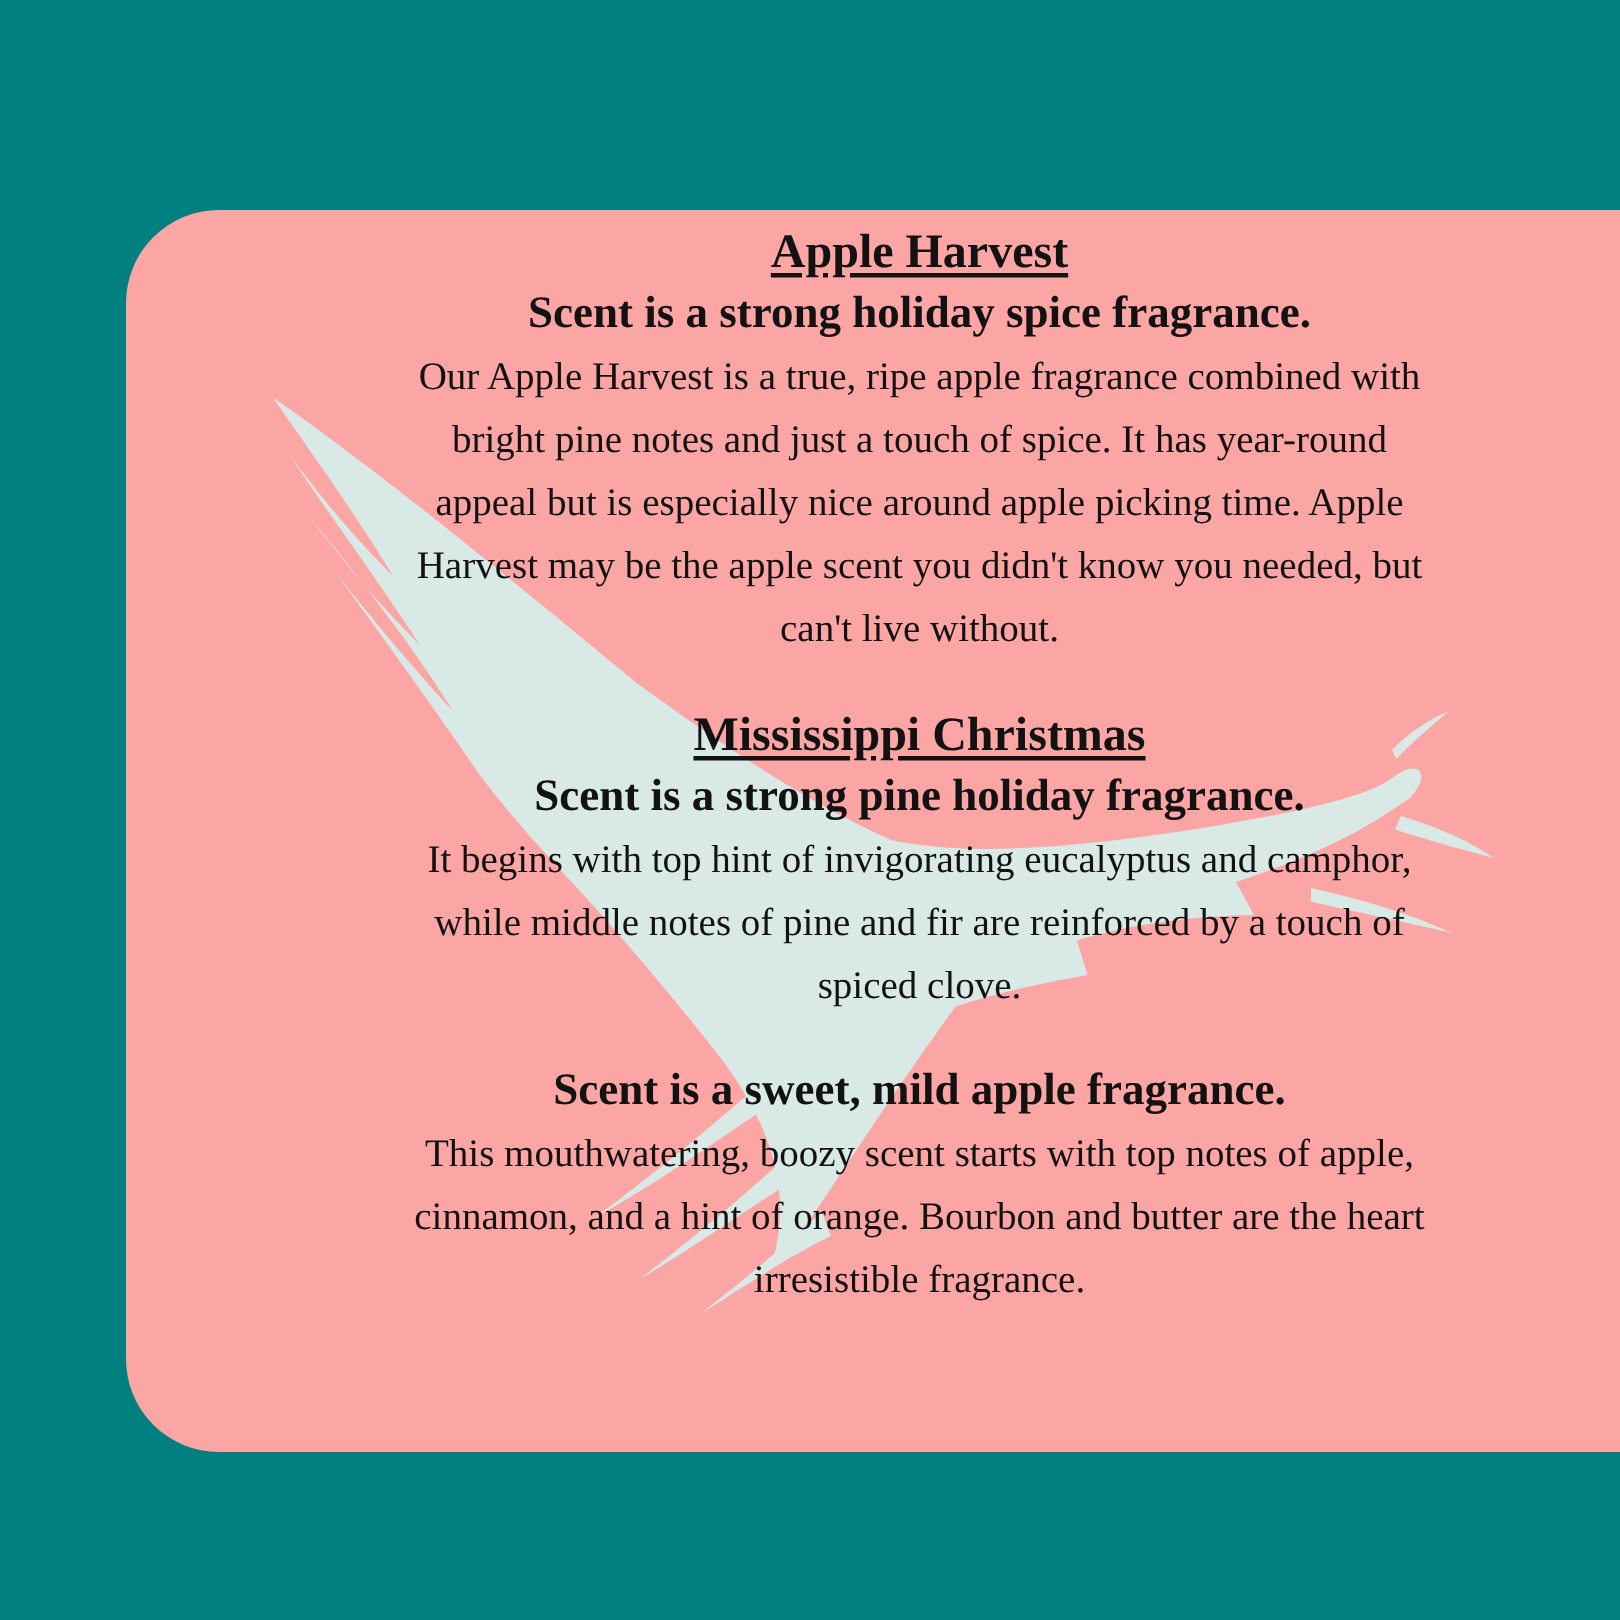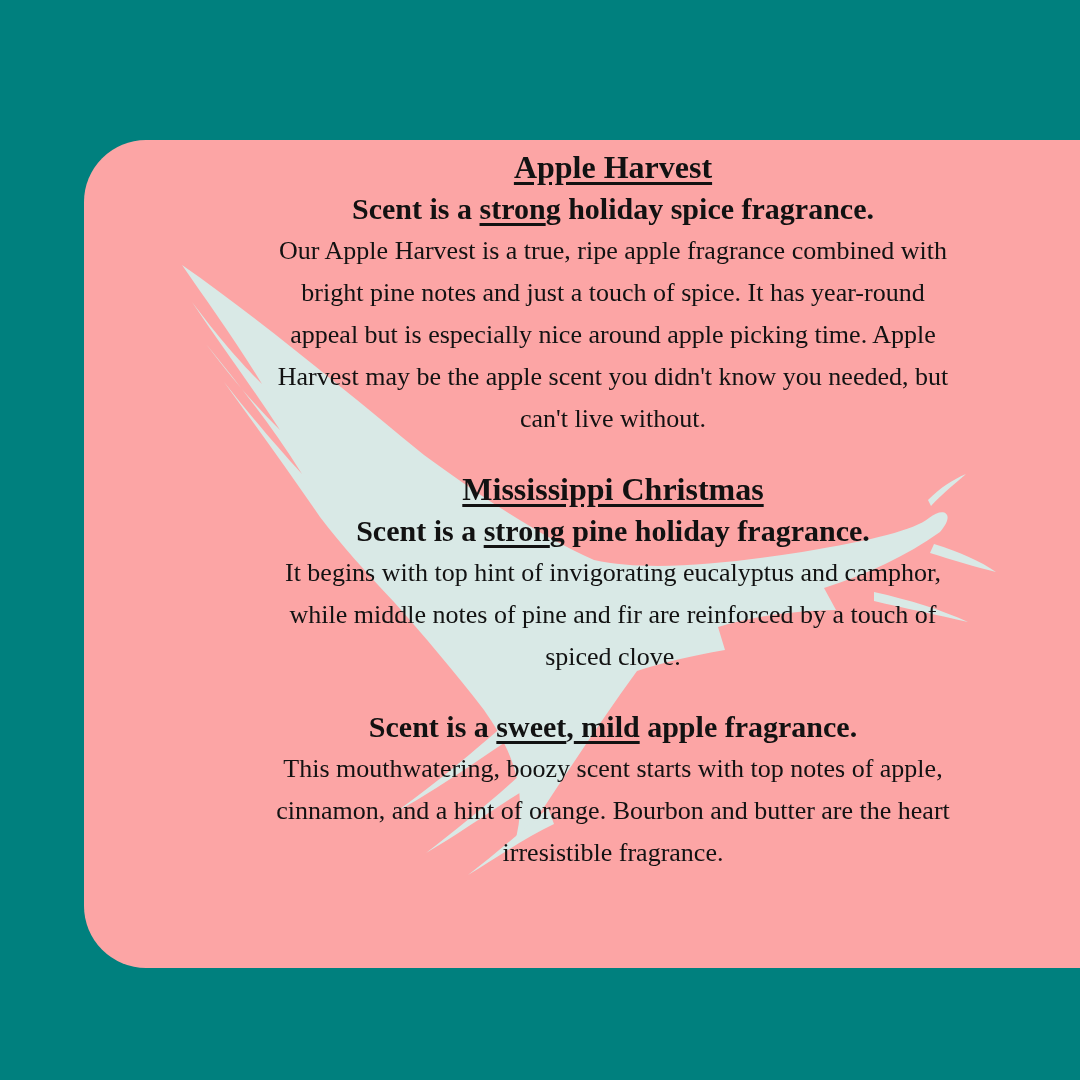"stron" .subtitle .u { text-decoration: underline -> none }
